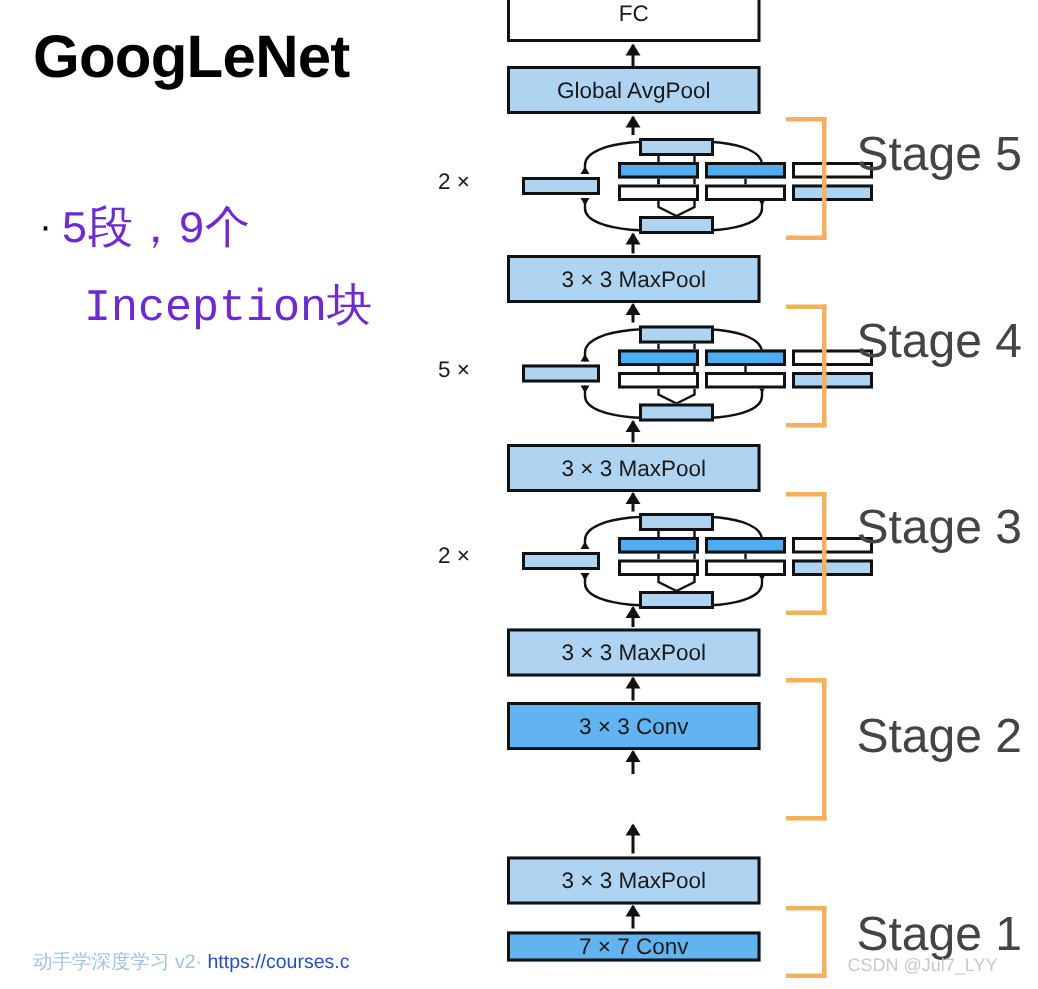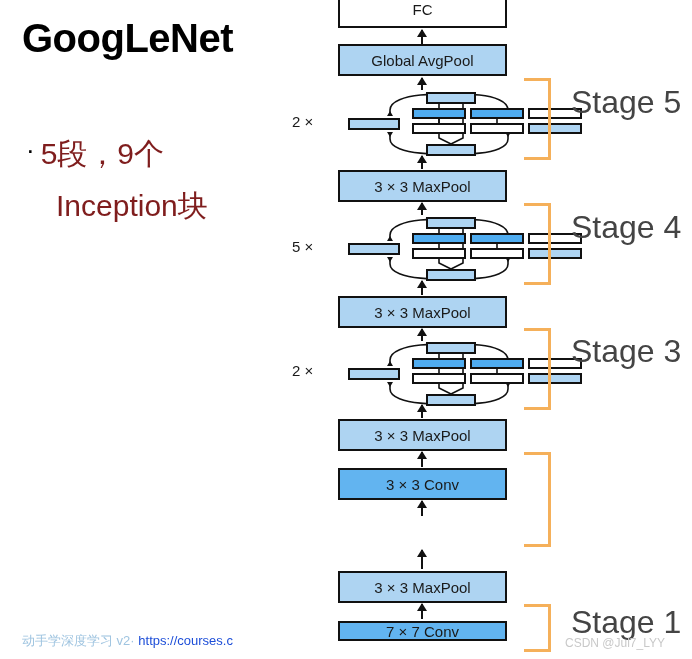"5段，9个" .bullet-text { color: #7f1d1d -> #6d28d9; font-family: Liberation Sans, sans-serif -> Liberation Mono, monospace }
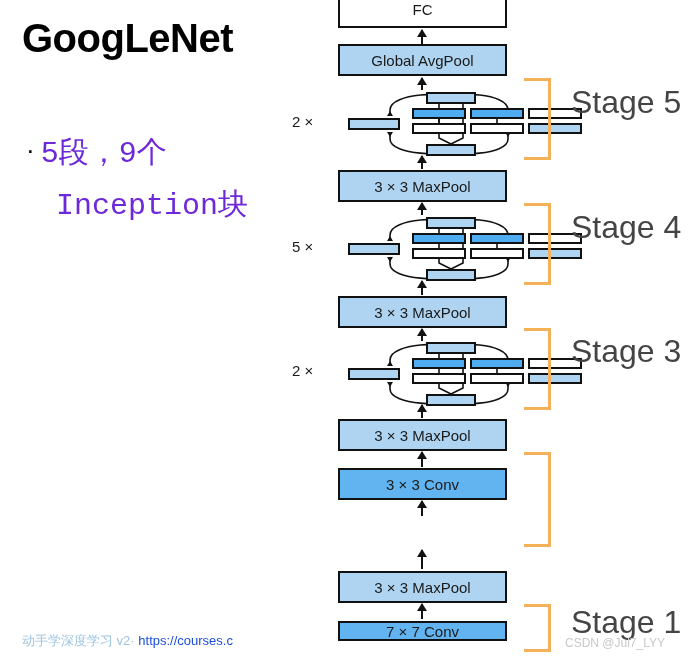"Stage 2" div.stage-label { html: none -> <div>Stage 2</div> }
